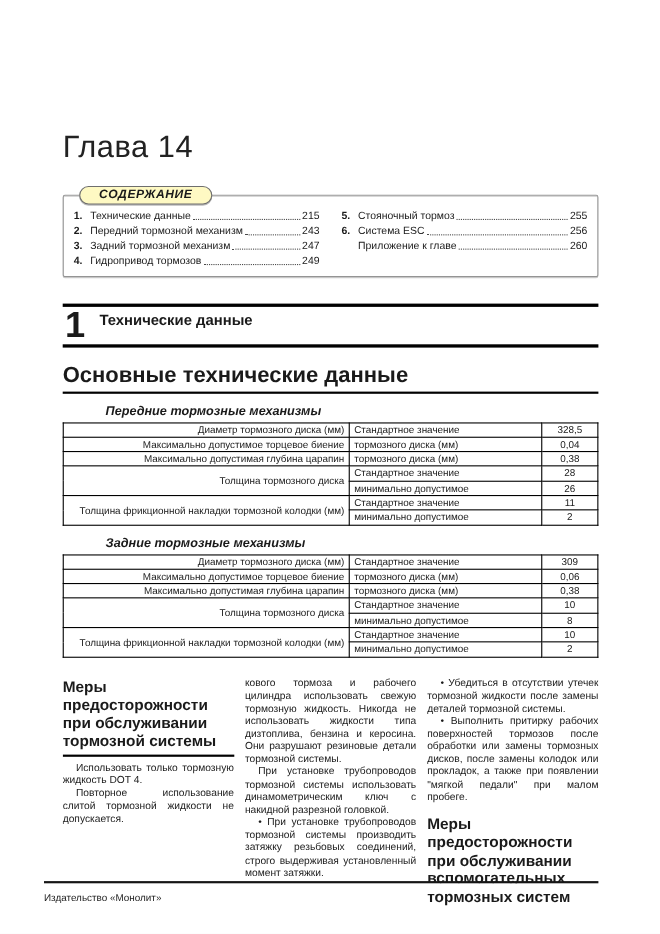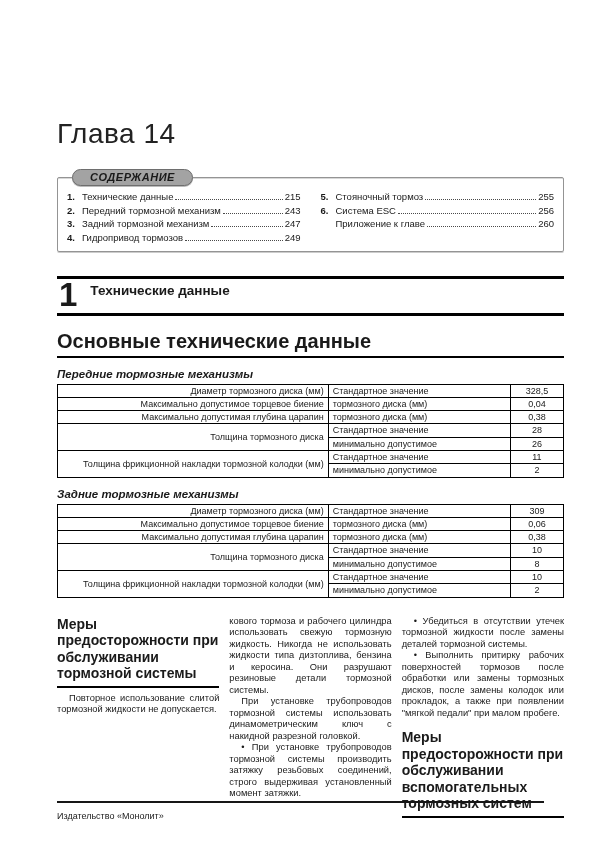"Глава 14" .page { padding: 118px 36px 0 57px -> 118px 56px 0 57px }
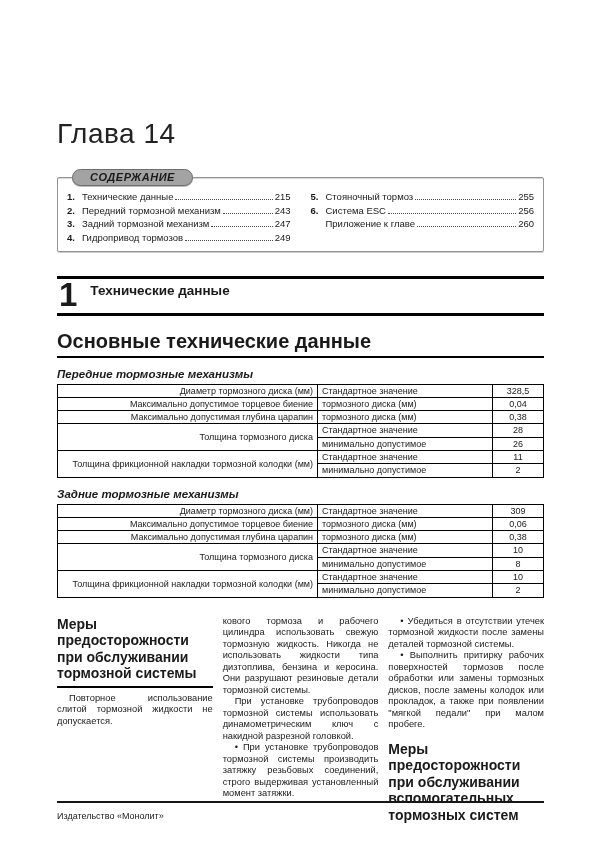"СОДЕРЖАНИЕ" .toc-tab { background: #a3a3a3 -> #fef9c3 }
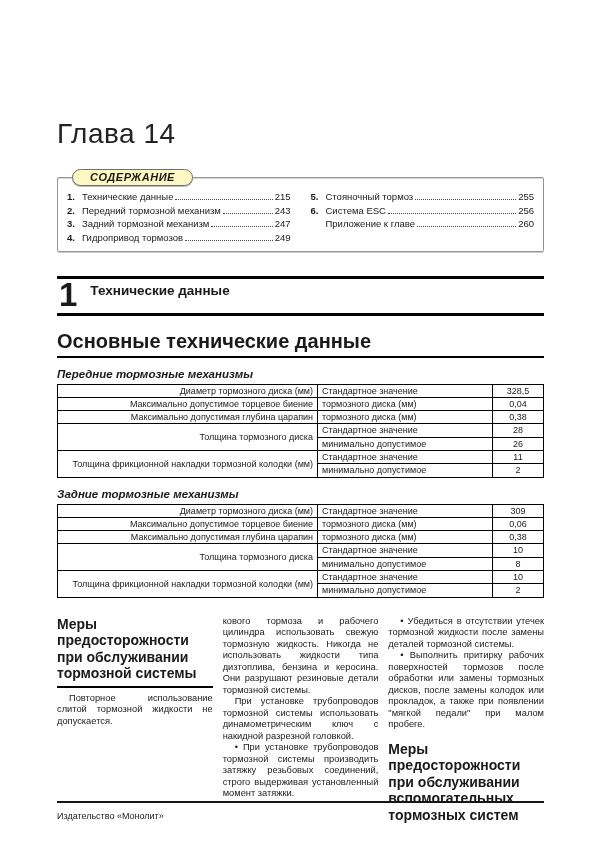"Передние тормозные механизмы" .table-title { margin-left: none -> 39px }
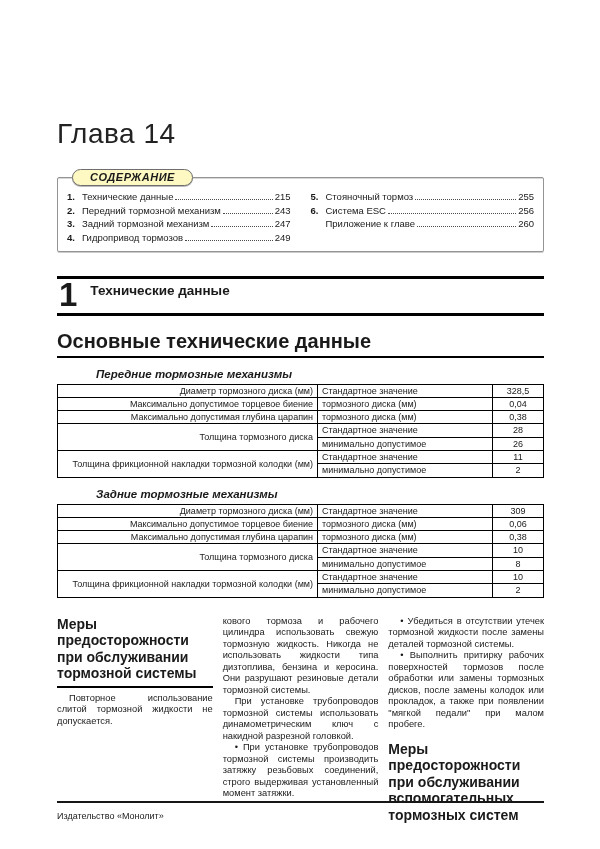"Использовать только тормозную жидкость" p { html: none -> <p>Использовать только тормозную жидкость DOT 4.</p> }
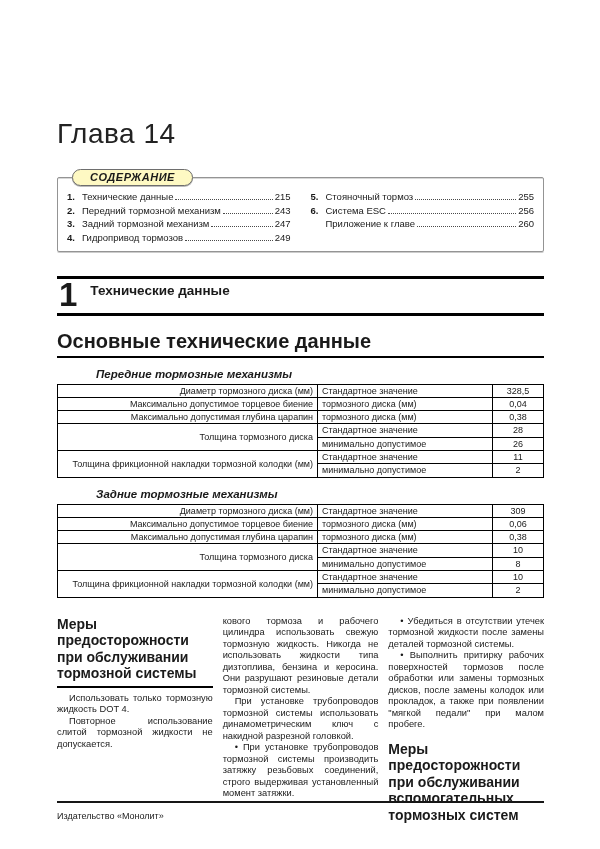"Издательство «Монолит»" .footer { left: 57px -> 40px }
